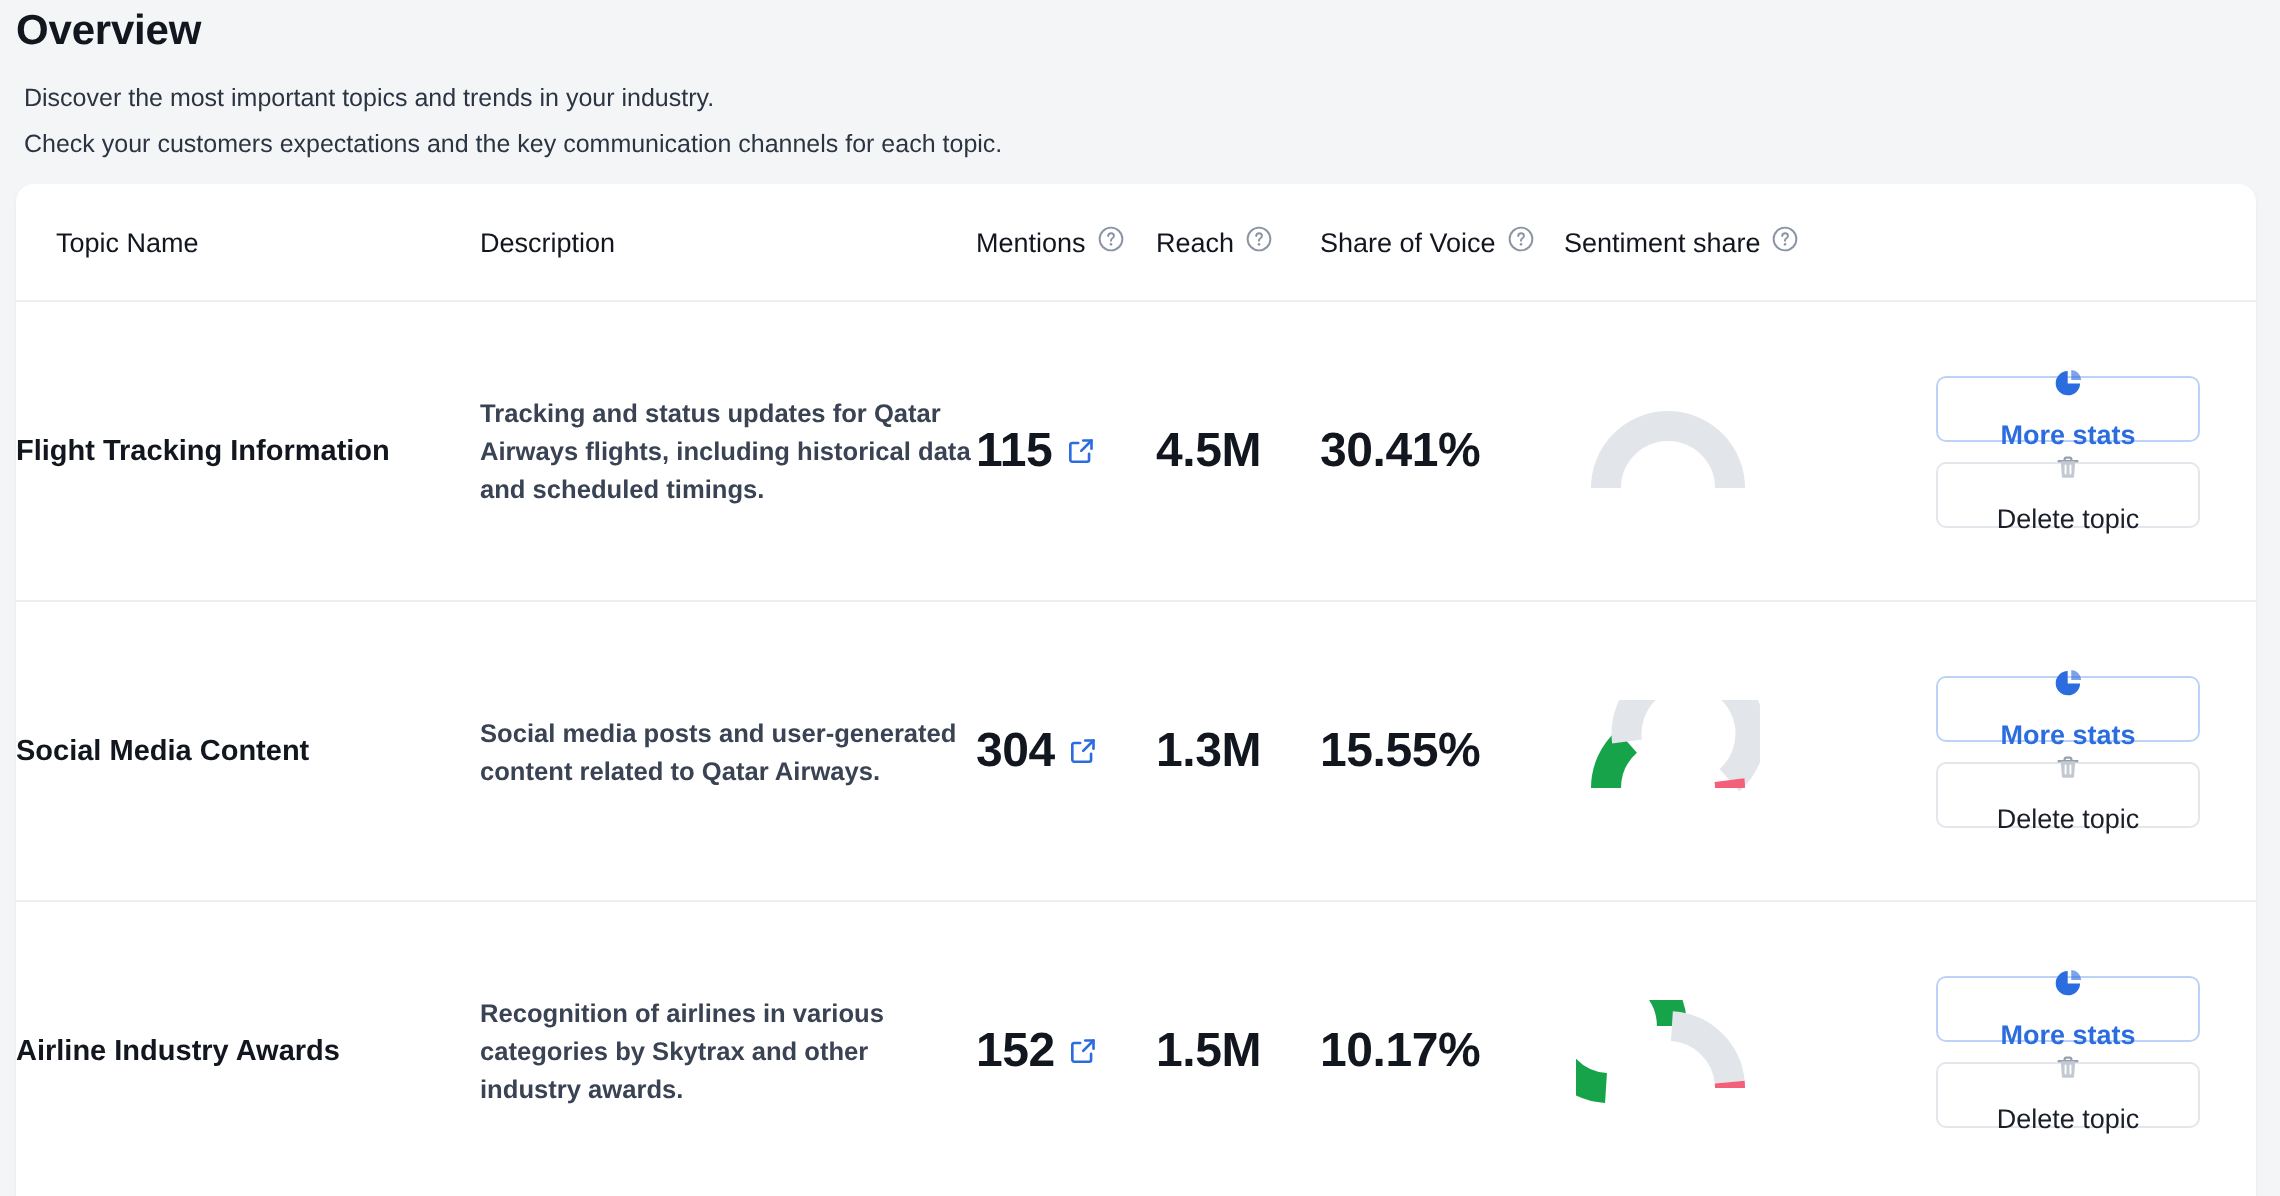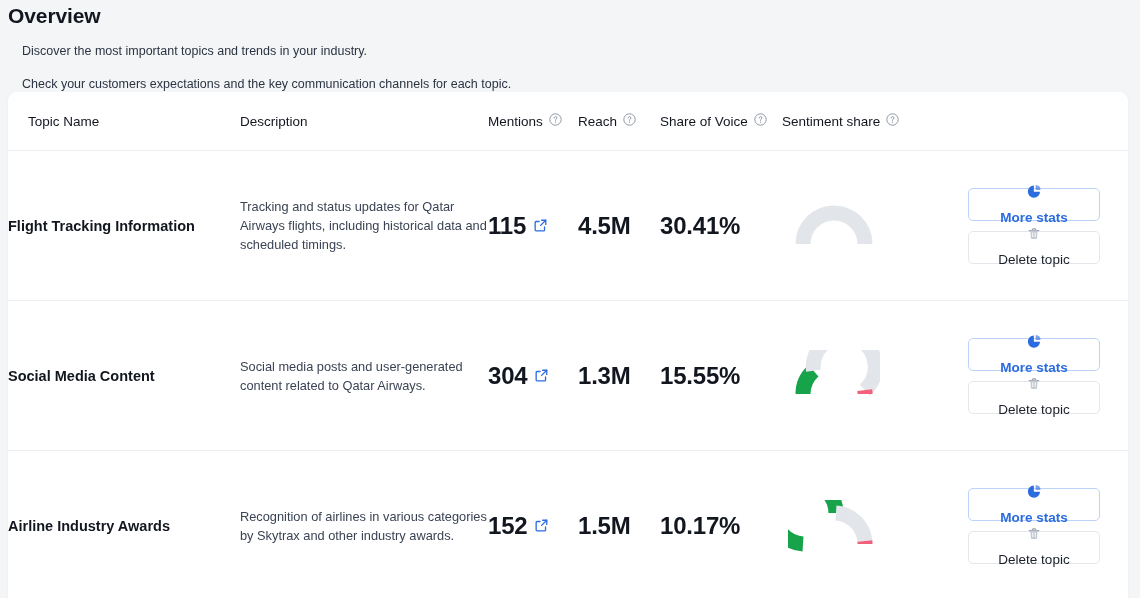"Discover the most important topics" .page-subtitle { margin: 14px -> 4px }
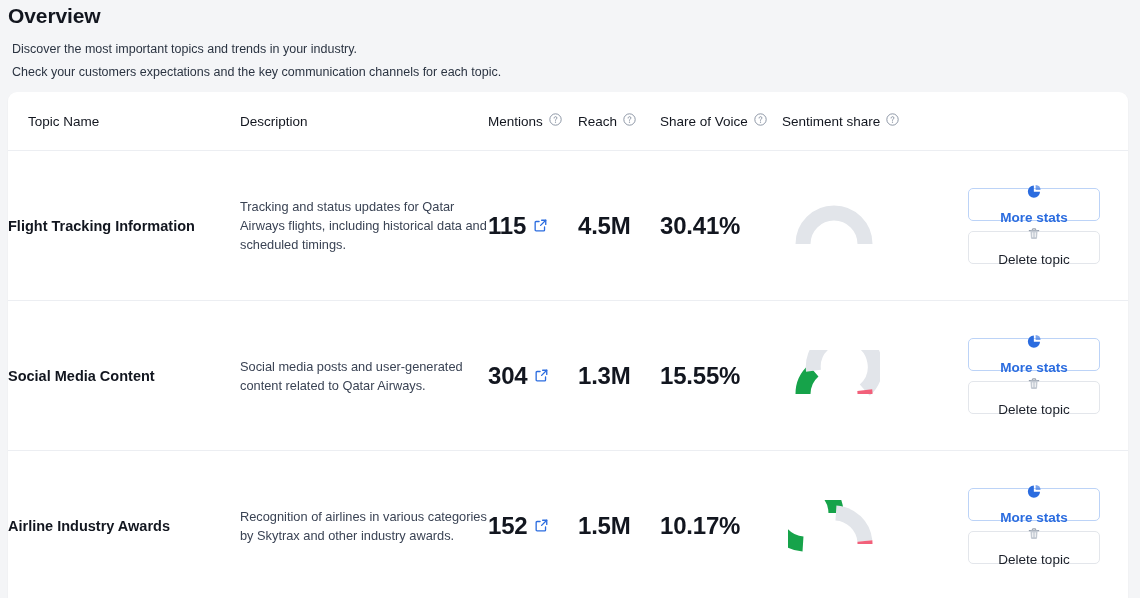"Tracking and status updates for" .cell-pad-desc { font-weight: none -> bold }
